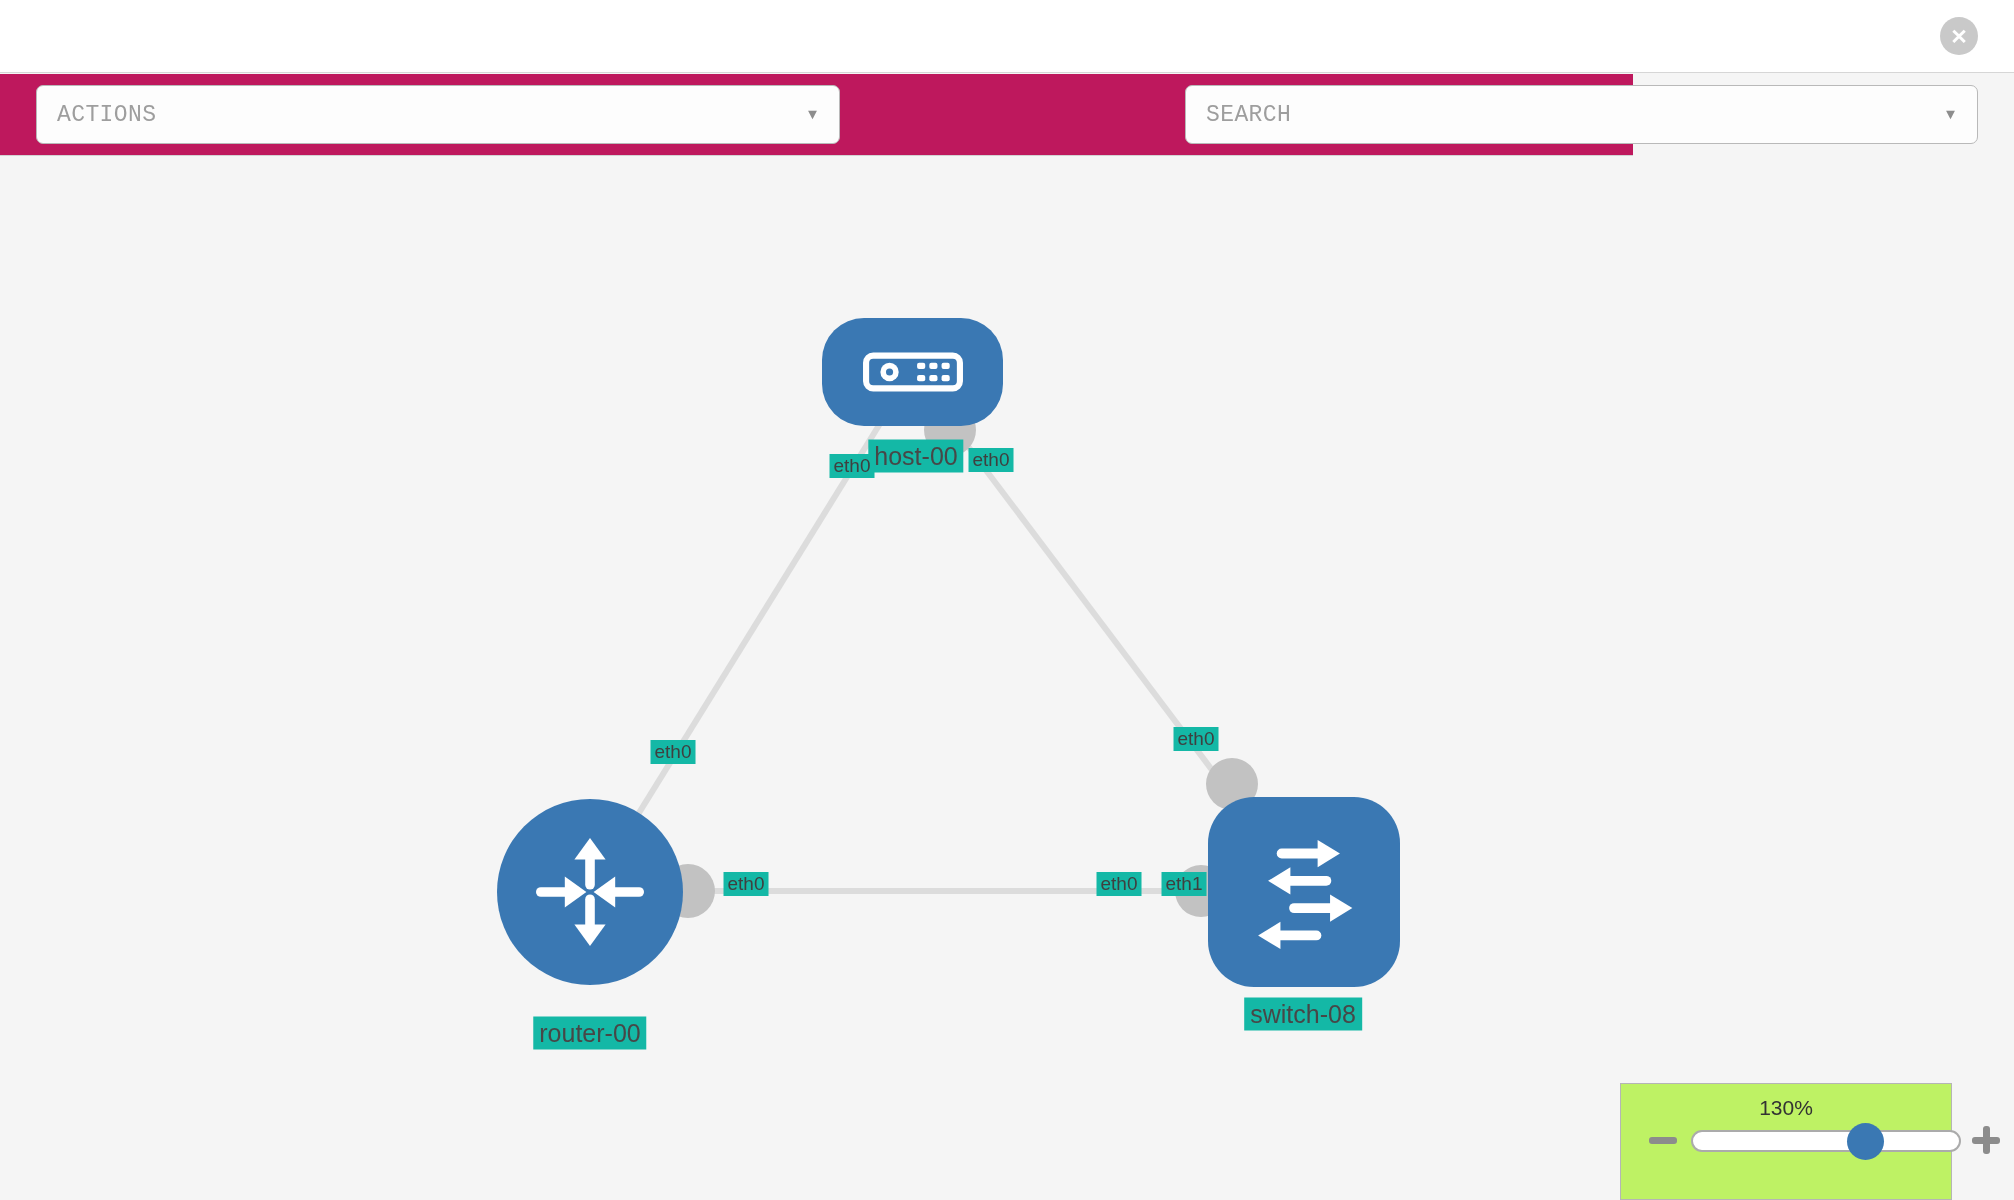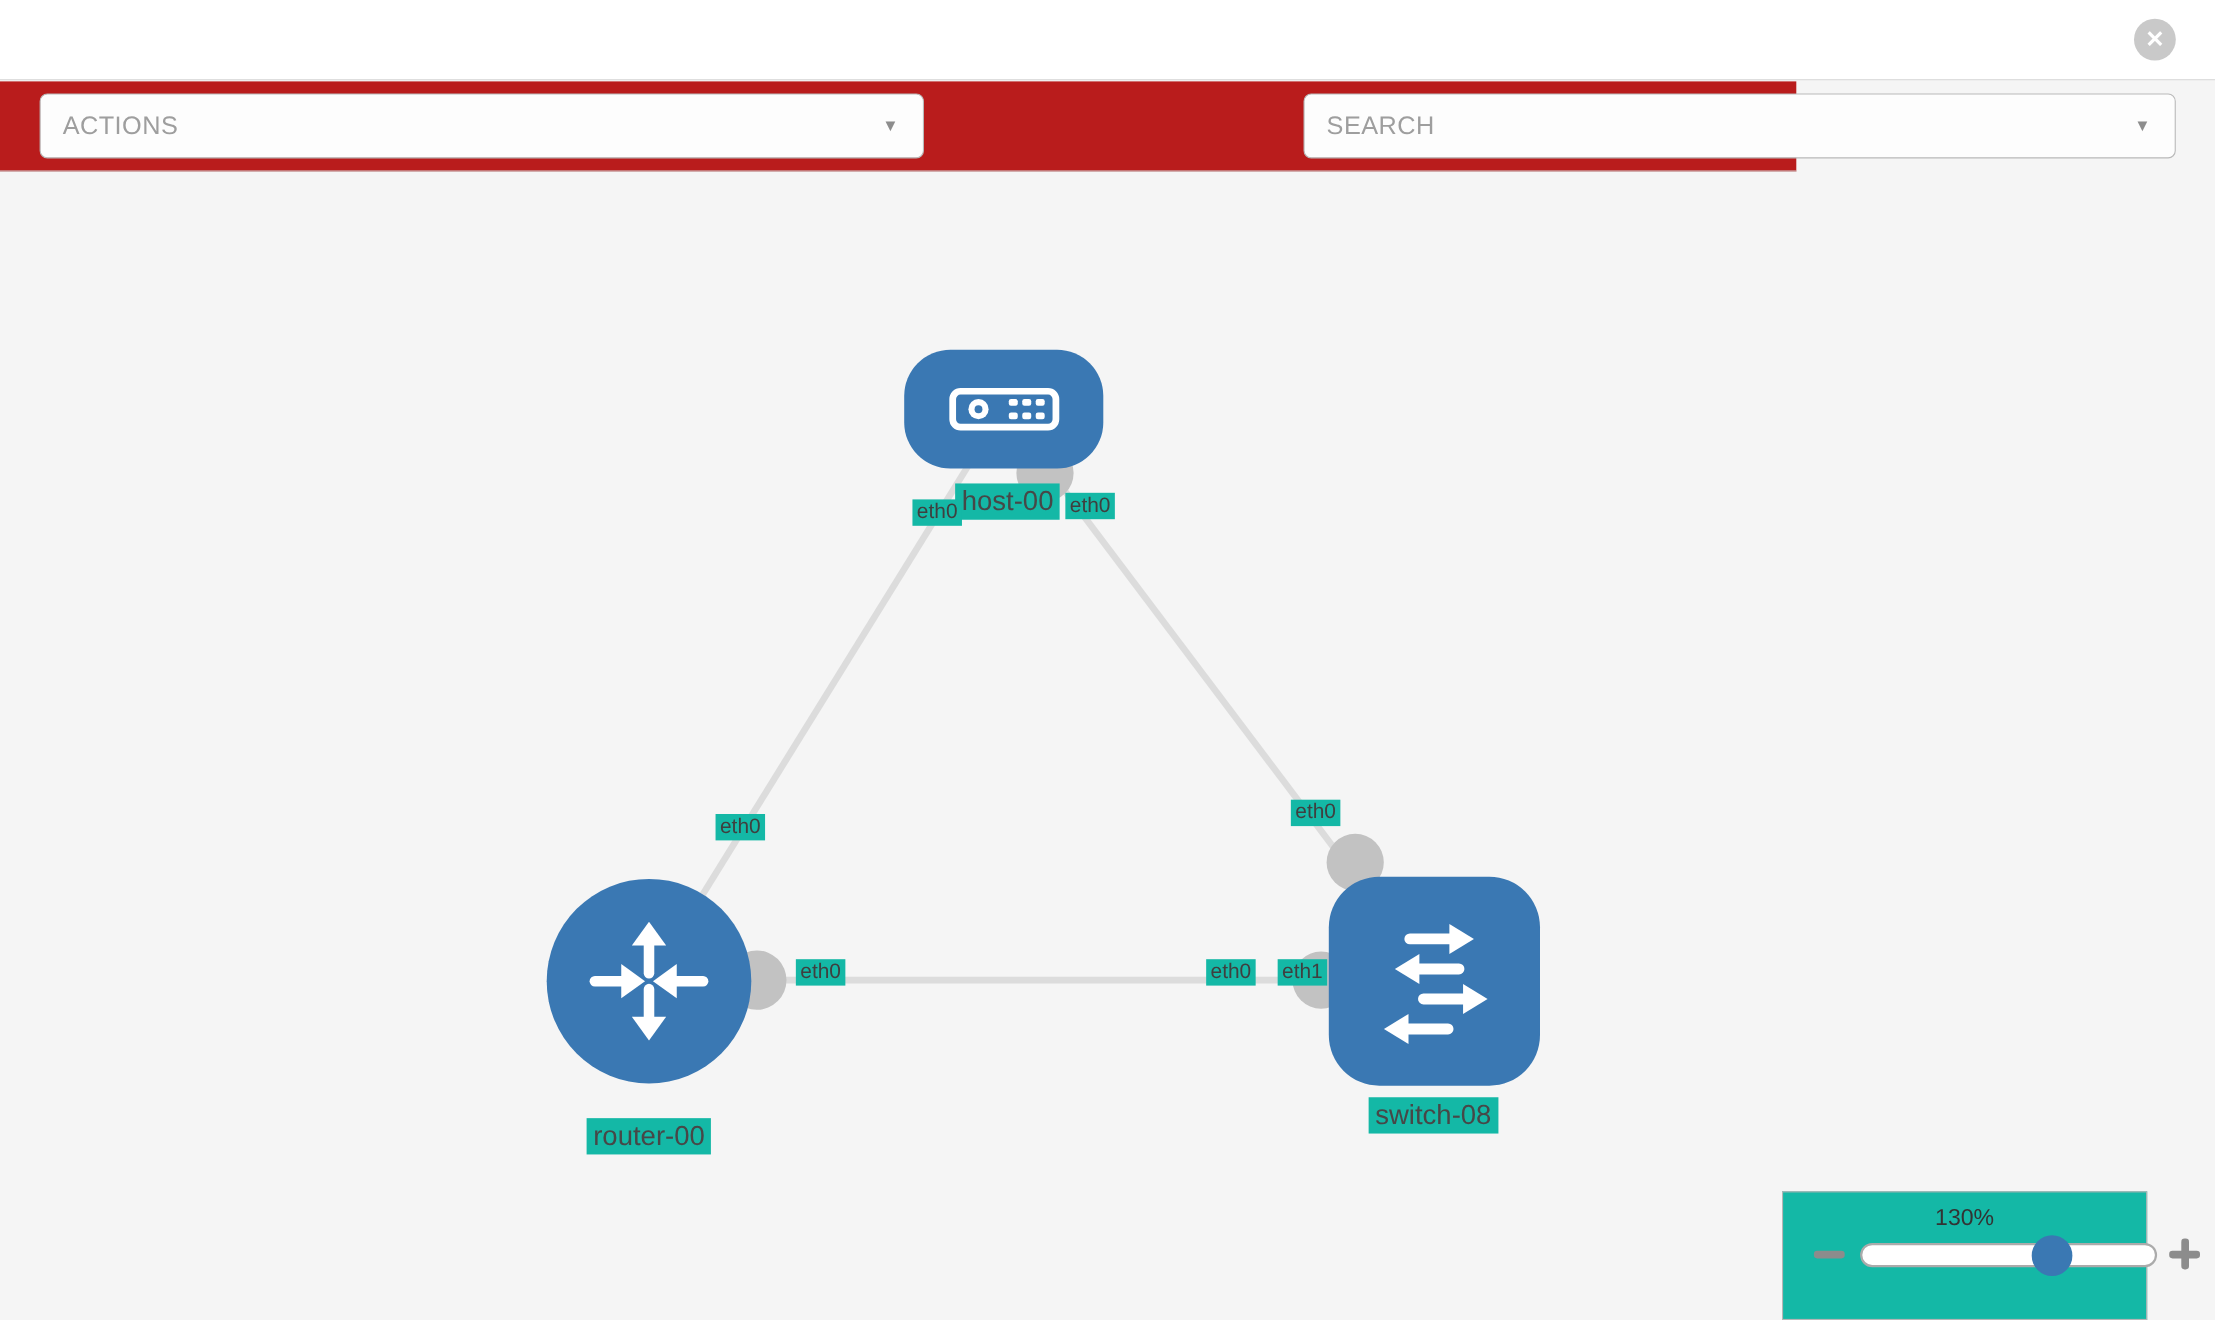"ACTIONS" .toolbar { background: #b91c1c -> #be185d; font-family: none -> Liberation Mono, monospace }
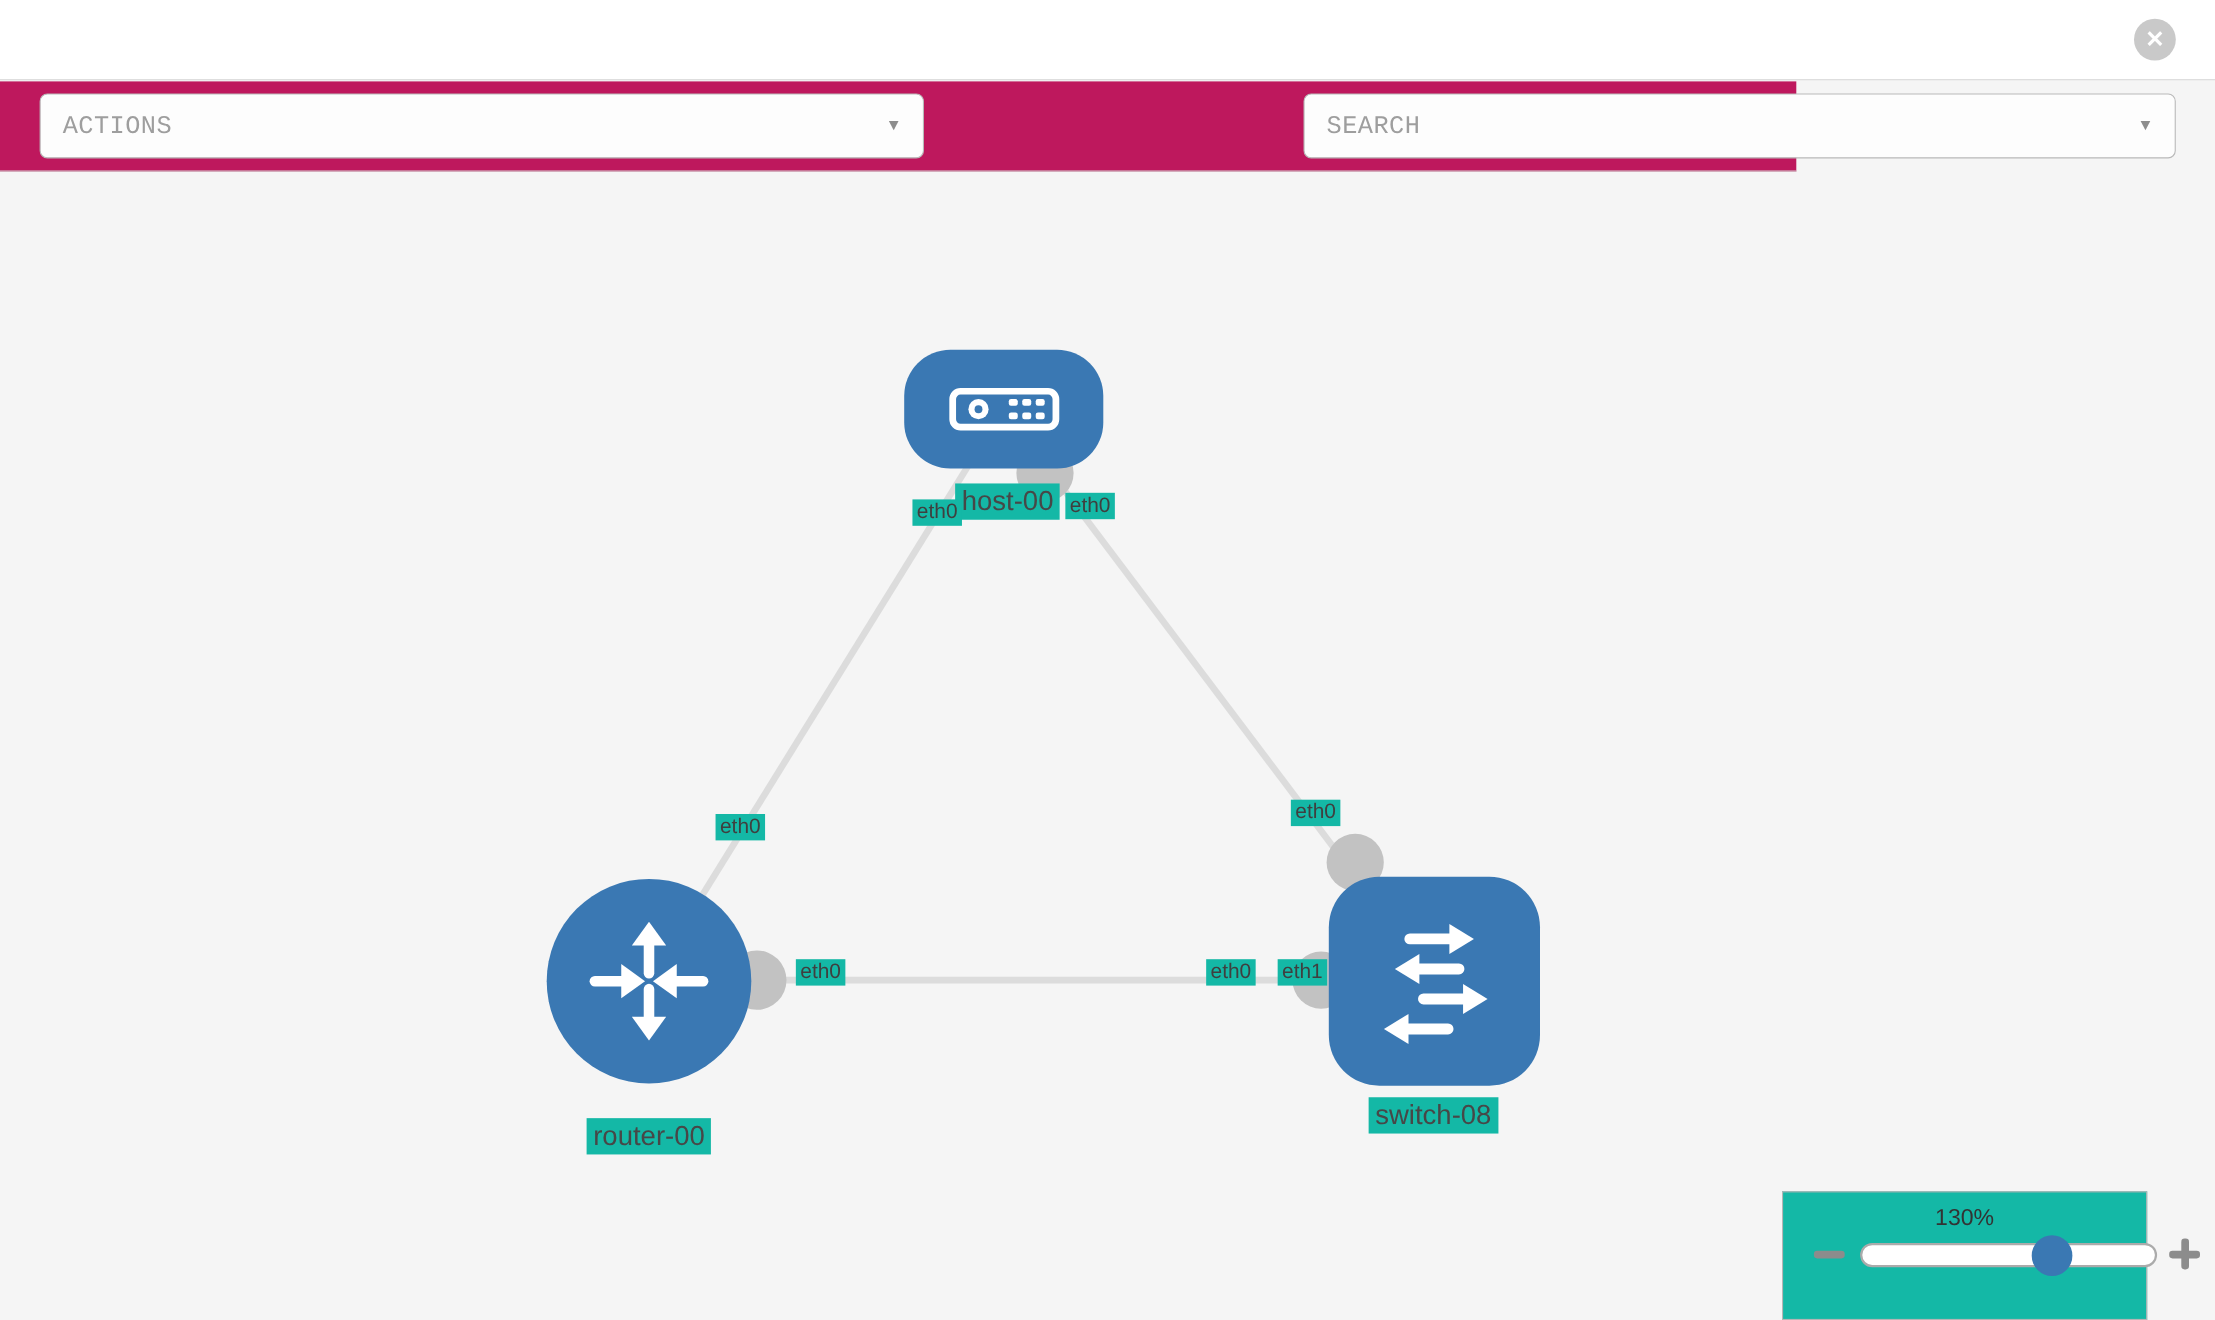"130%" .zoom-panel { background: #14b8a6 -> #bef264 }
